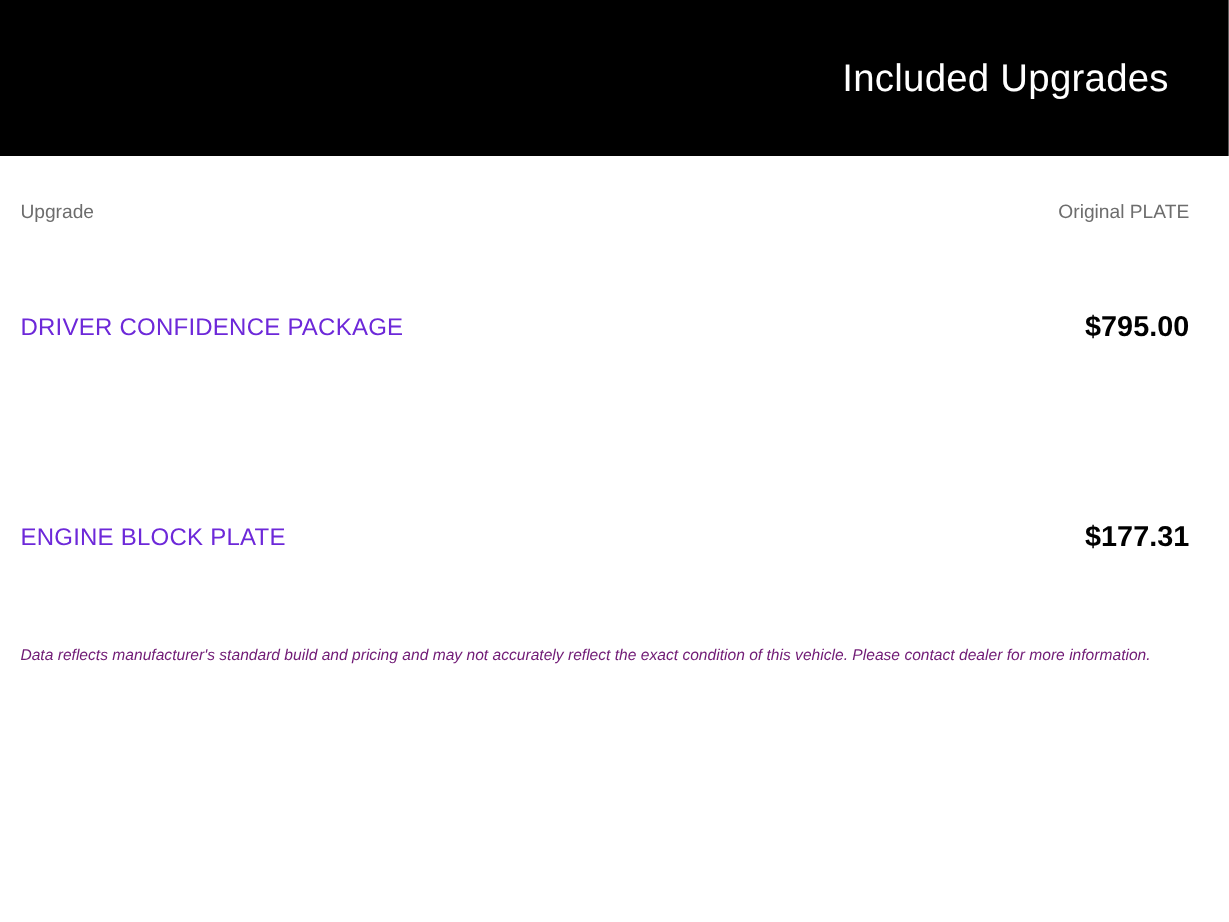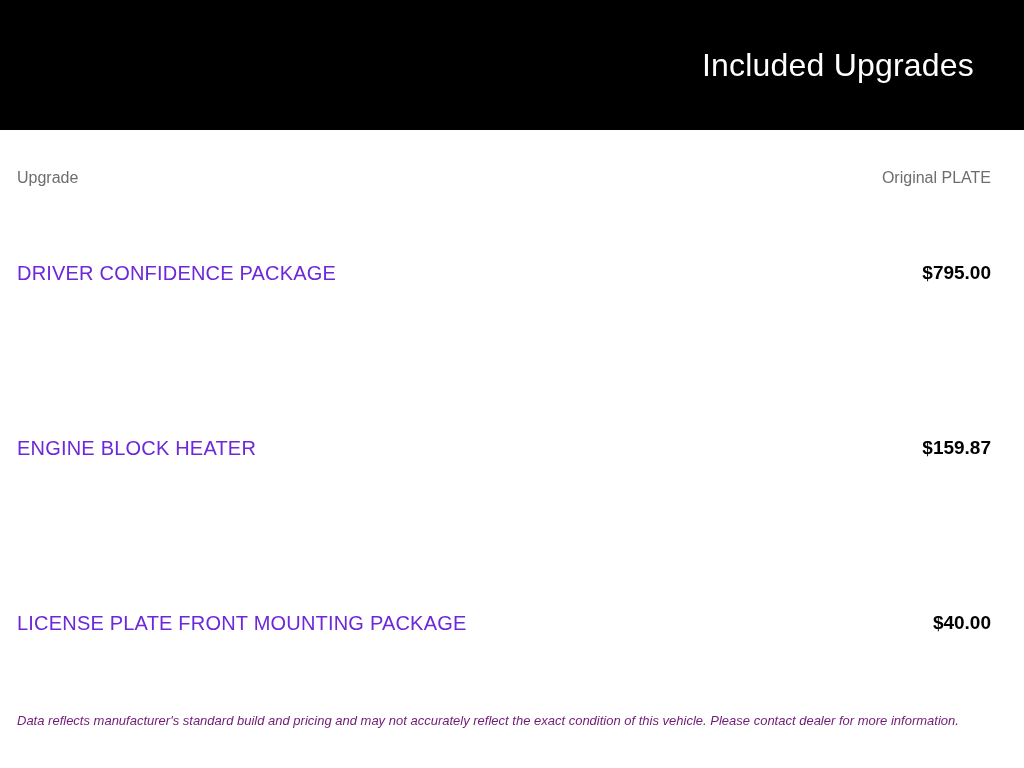"$795.00" .upgrade-price { font-size: 19px -> 24px }
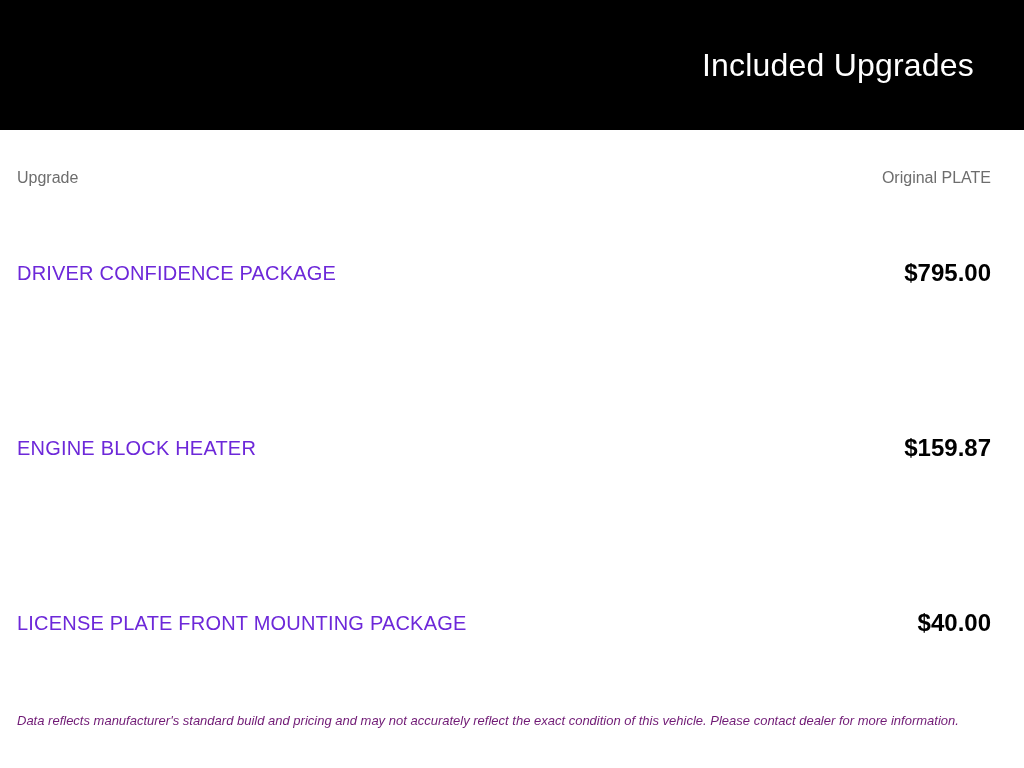"ENGINE BLOCK HEATER" span.upgrade-name { text: HEATER -> PLATE }
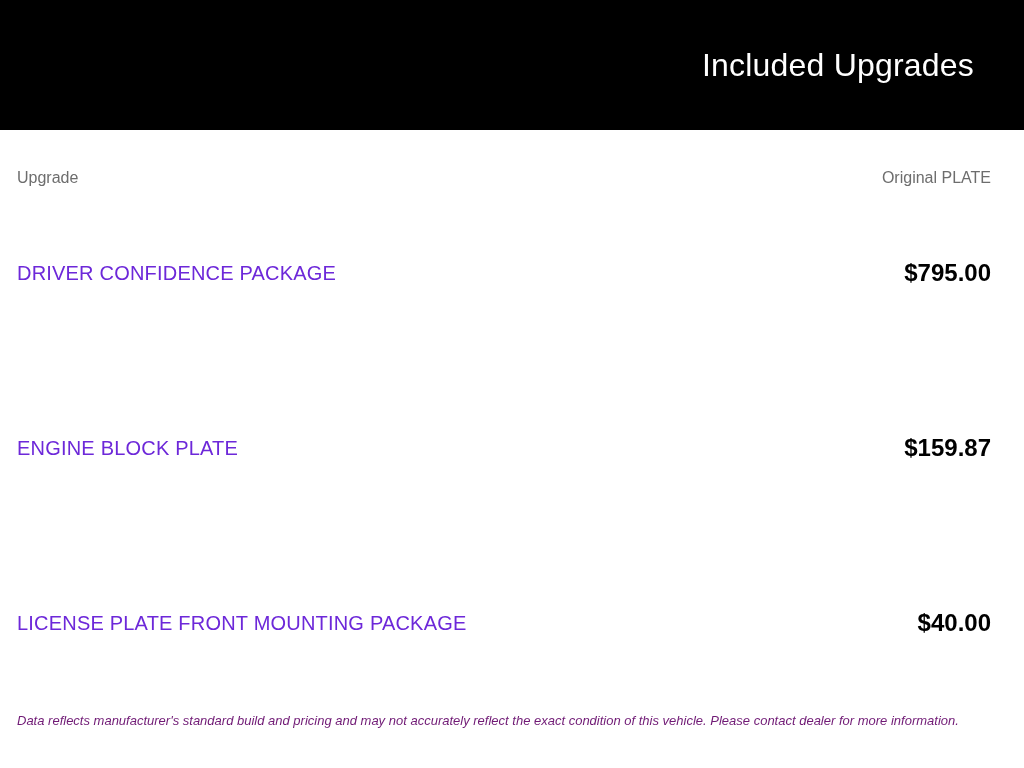"$159.87" span.upgrade-price { text: $159.87 -> $177.31 }
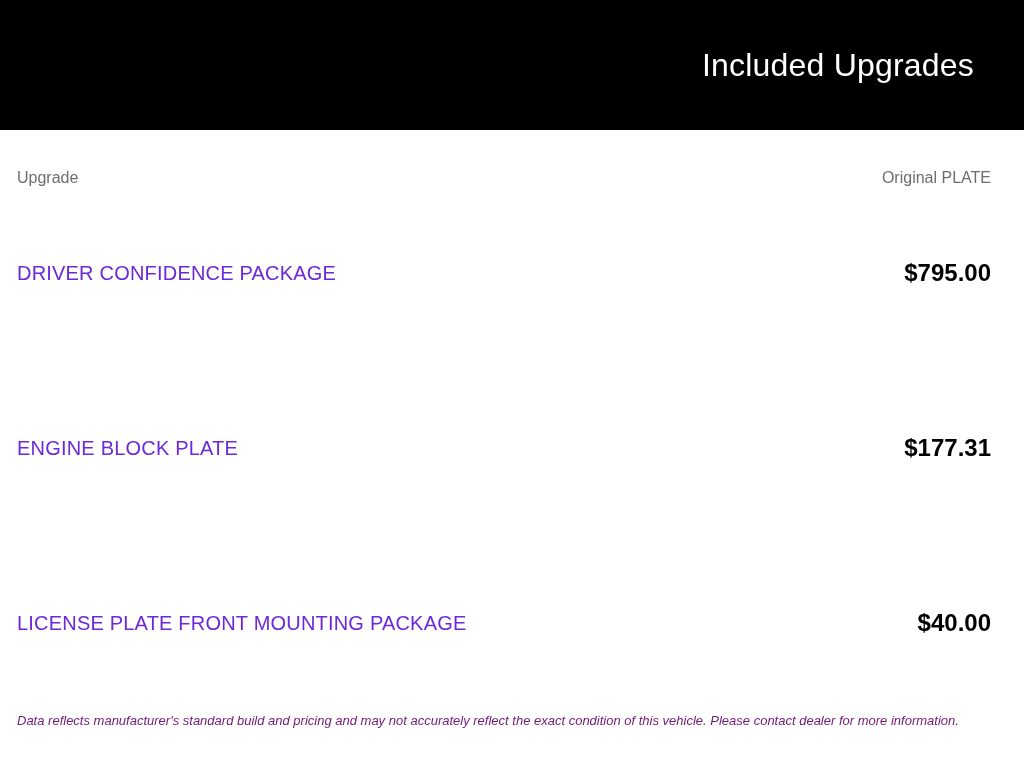"LICENSE PLATE FRONT MOUNTING PACKAGE" div.upgrade-row { html: <div> <span>LICENSE PLATE FRONT MOUNTING PACKAGE</span> <span>$40.00</span> </div> -> none }
